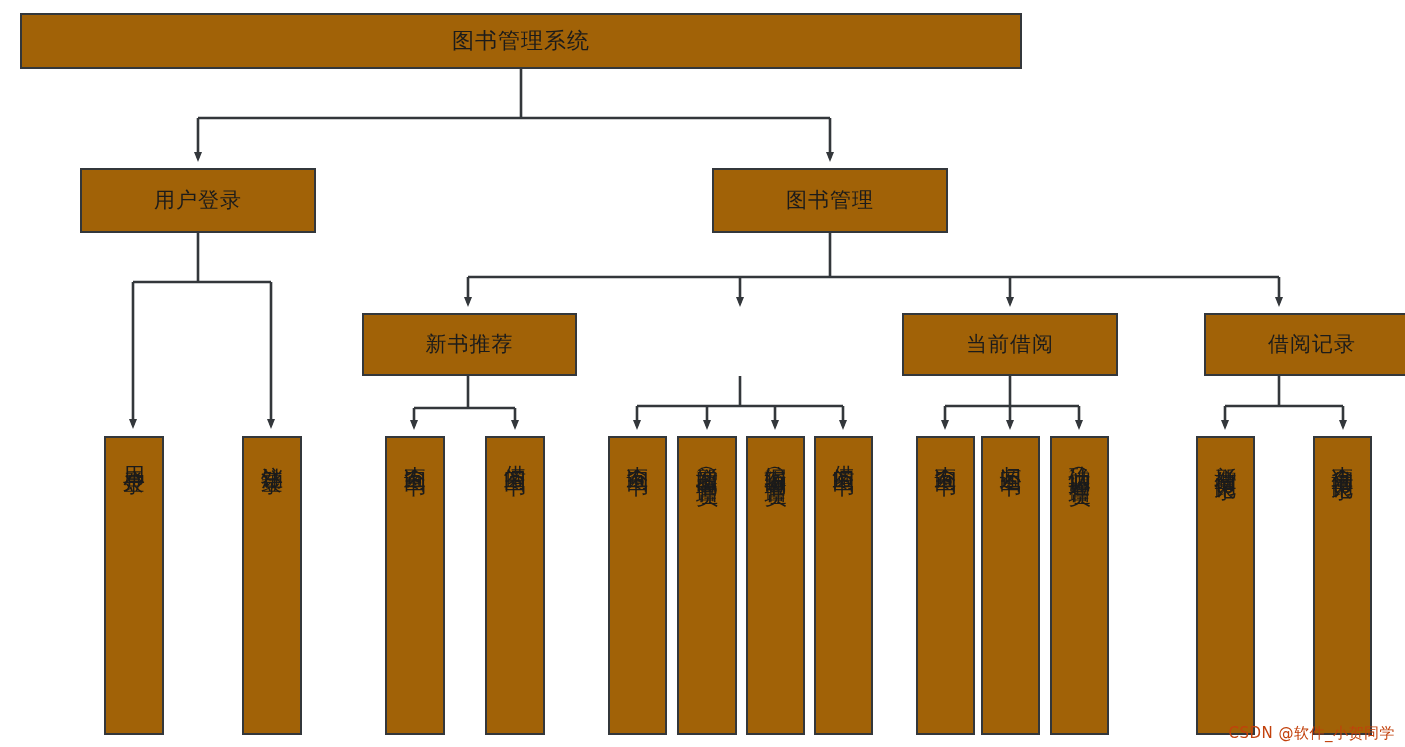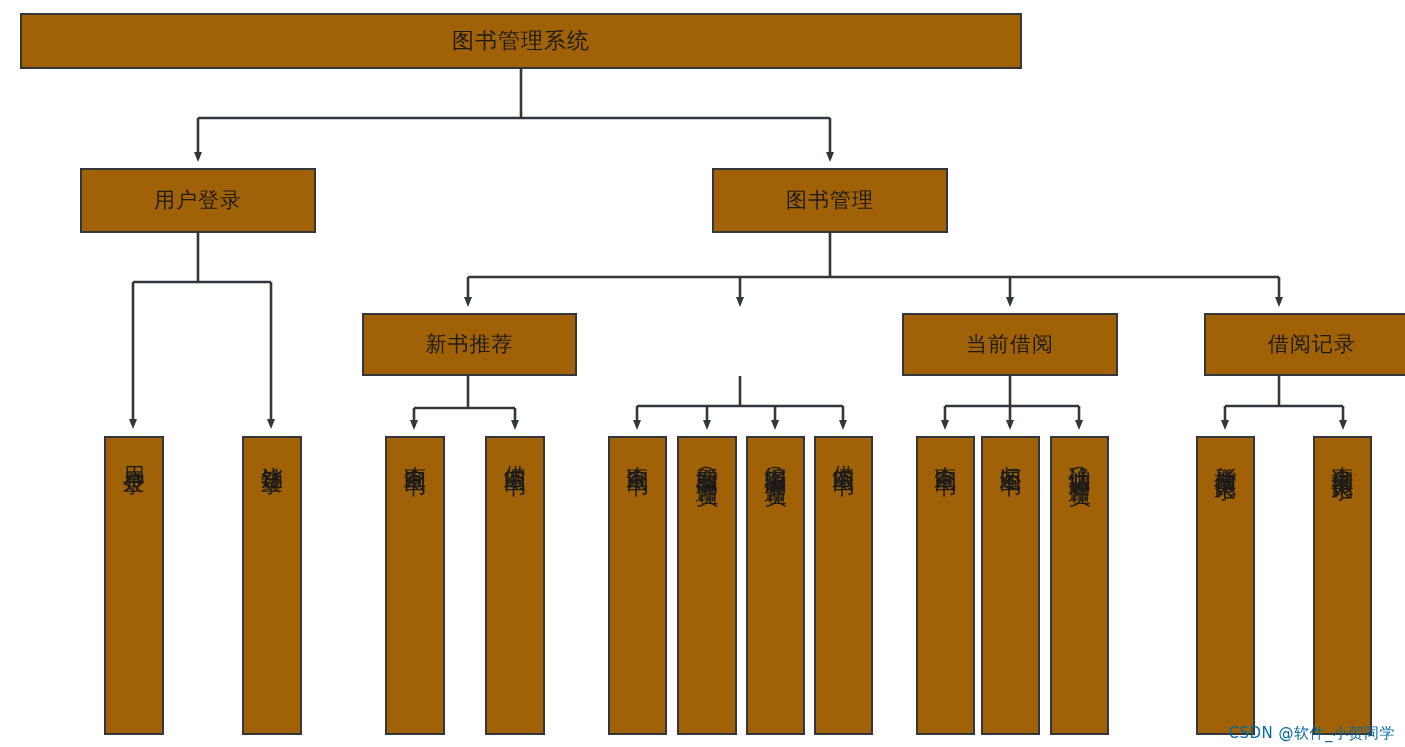"CSDN @软件_小贺同学" .watermark { color: #0369a1 -> #c2410c }
